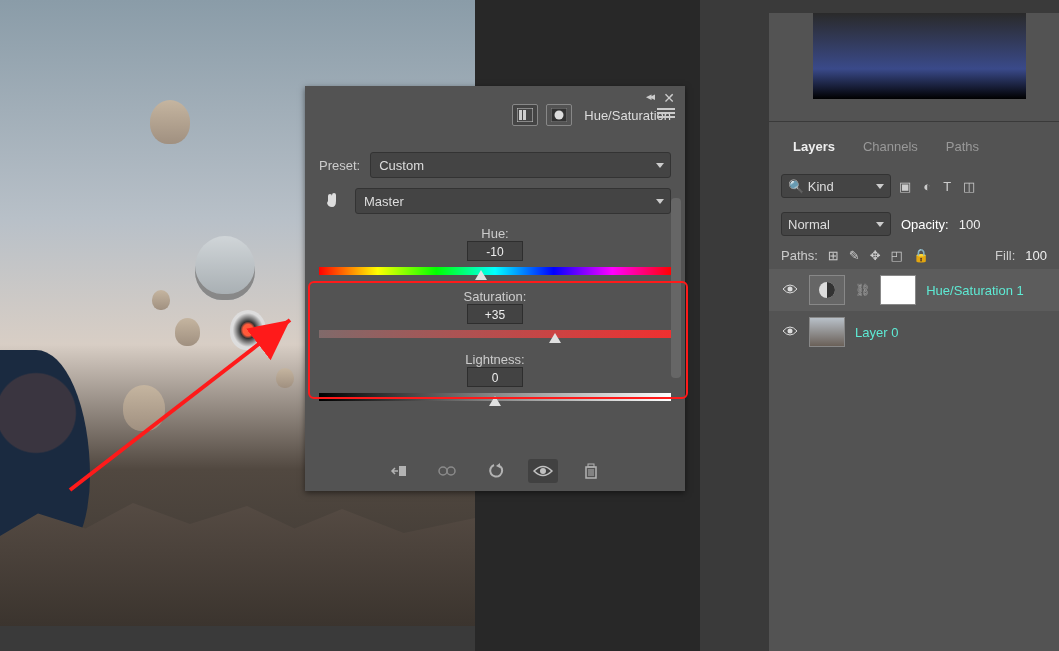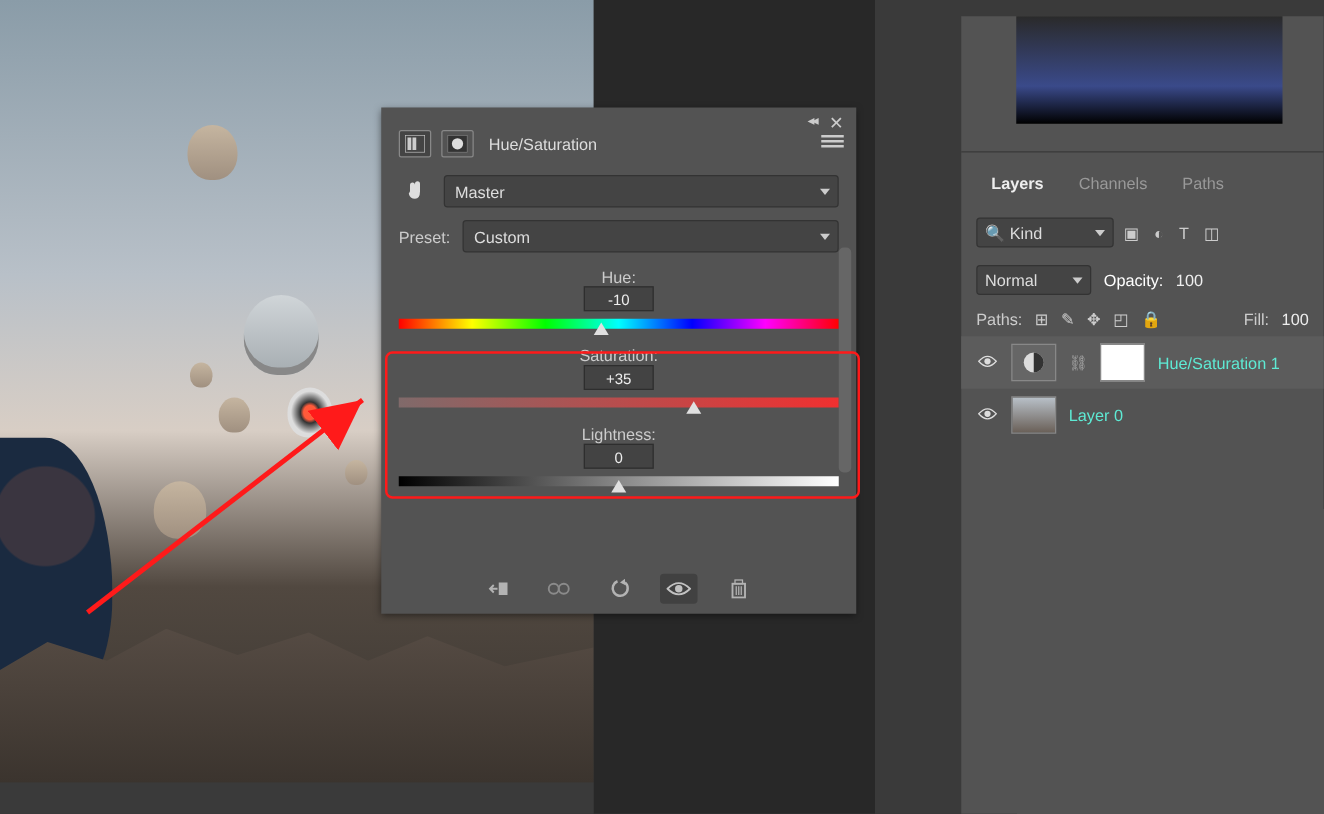"Hue/Saturation" .adj-icons { justify-content: none -> flex-end; margin: 6px 0 14px -> 6px 0 26px }
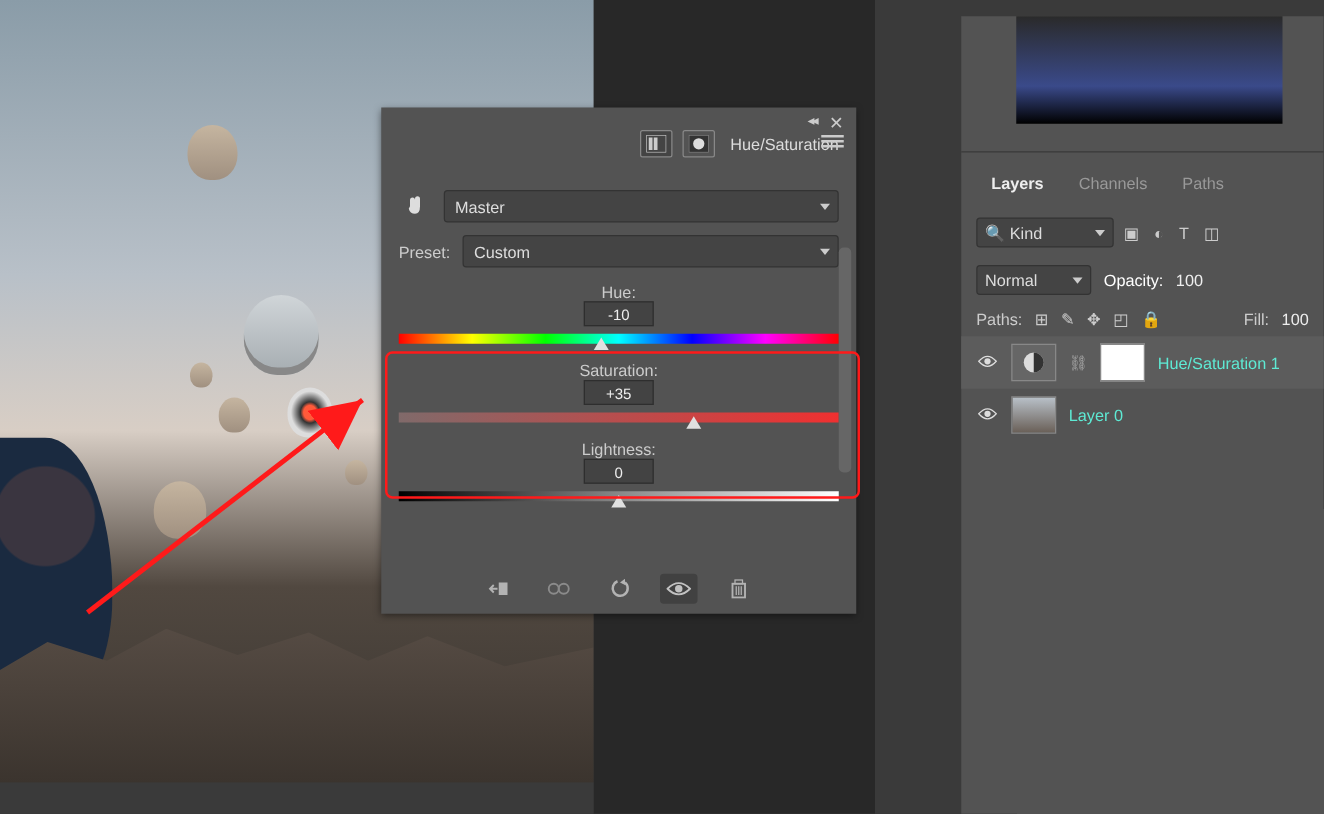"Master" div.preset-row { order: before "Preset:" -> after "Preset:" }
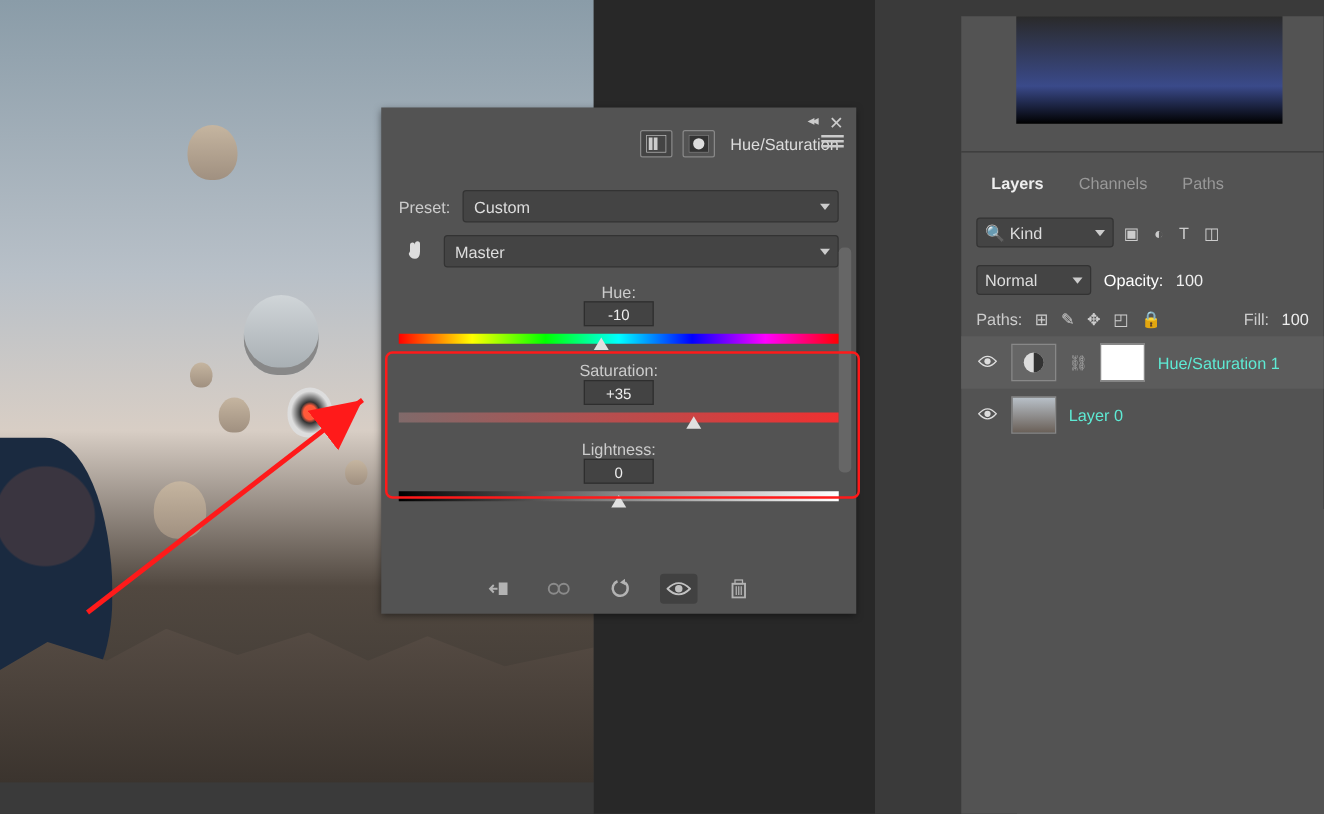"Normal" .blend-select { width: 92px -> 110px }
